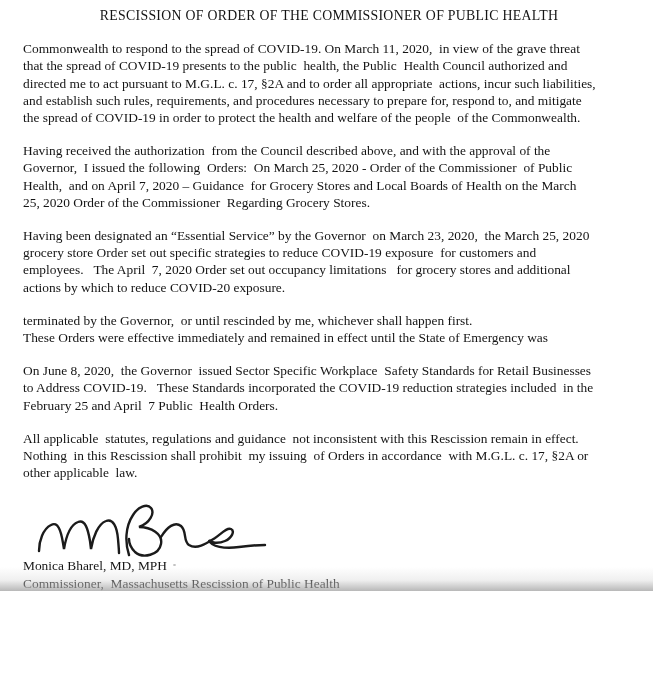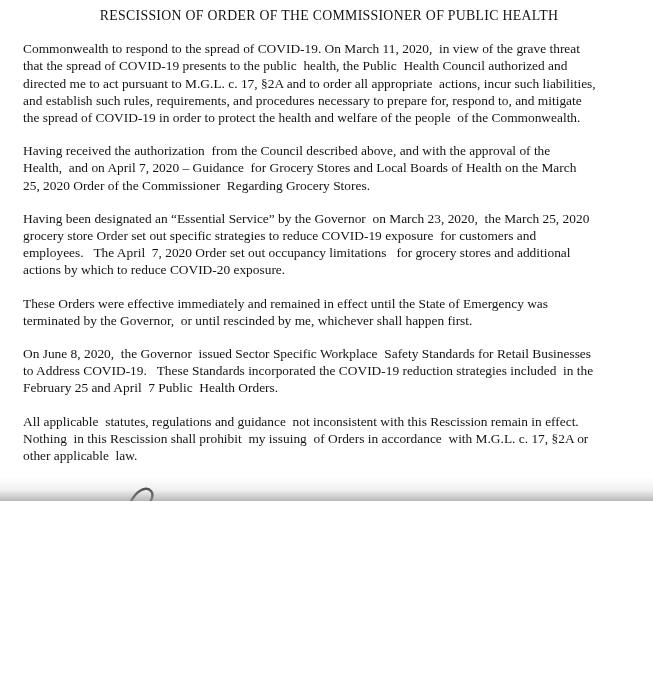"RESCISSION OF ORDER OF THE" .page { height: 501px -> 591px }
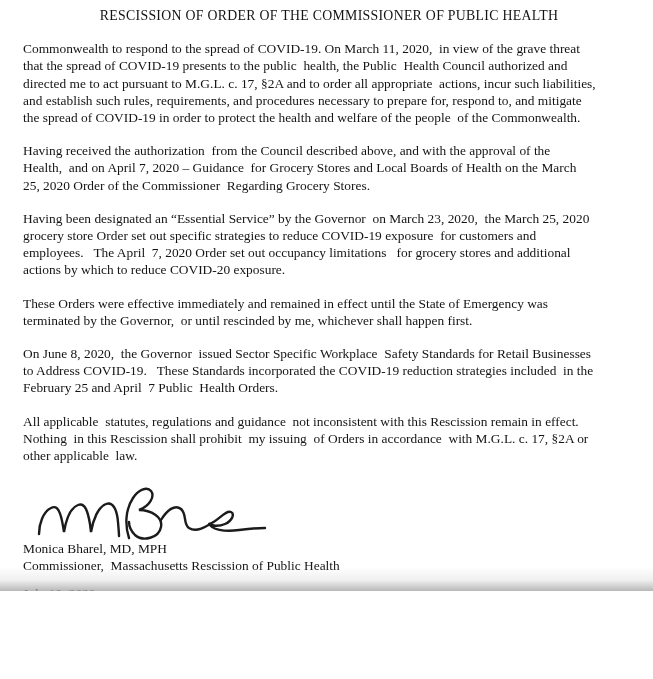"Governor, I issued the following" div.line { html: none -> <div>Governor, I issued the following Orders: On March 25, 2020 - Order of the Commissioner of Public</div> }
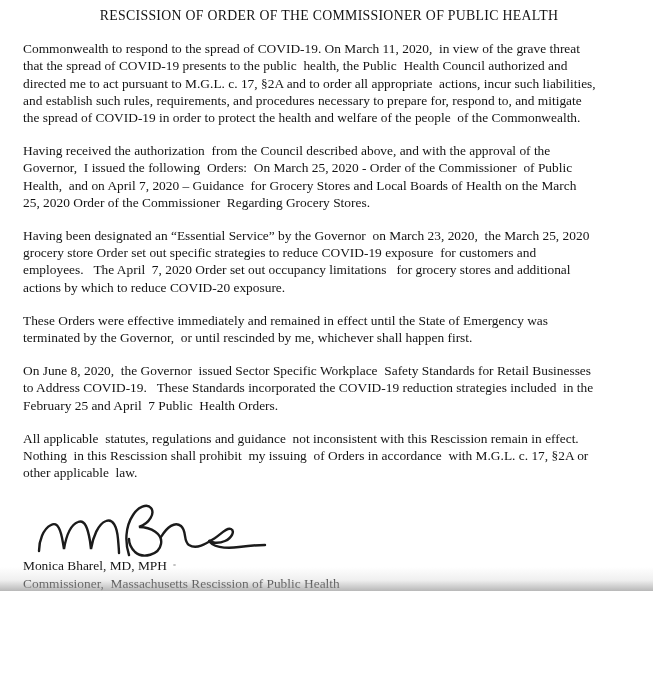"These Orders were effective immediately" div.line { order: before "terminated by the Governor, or" -> after "terminated by the Governor, or" }
